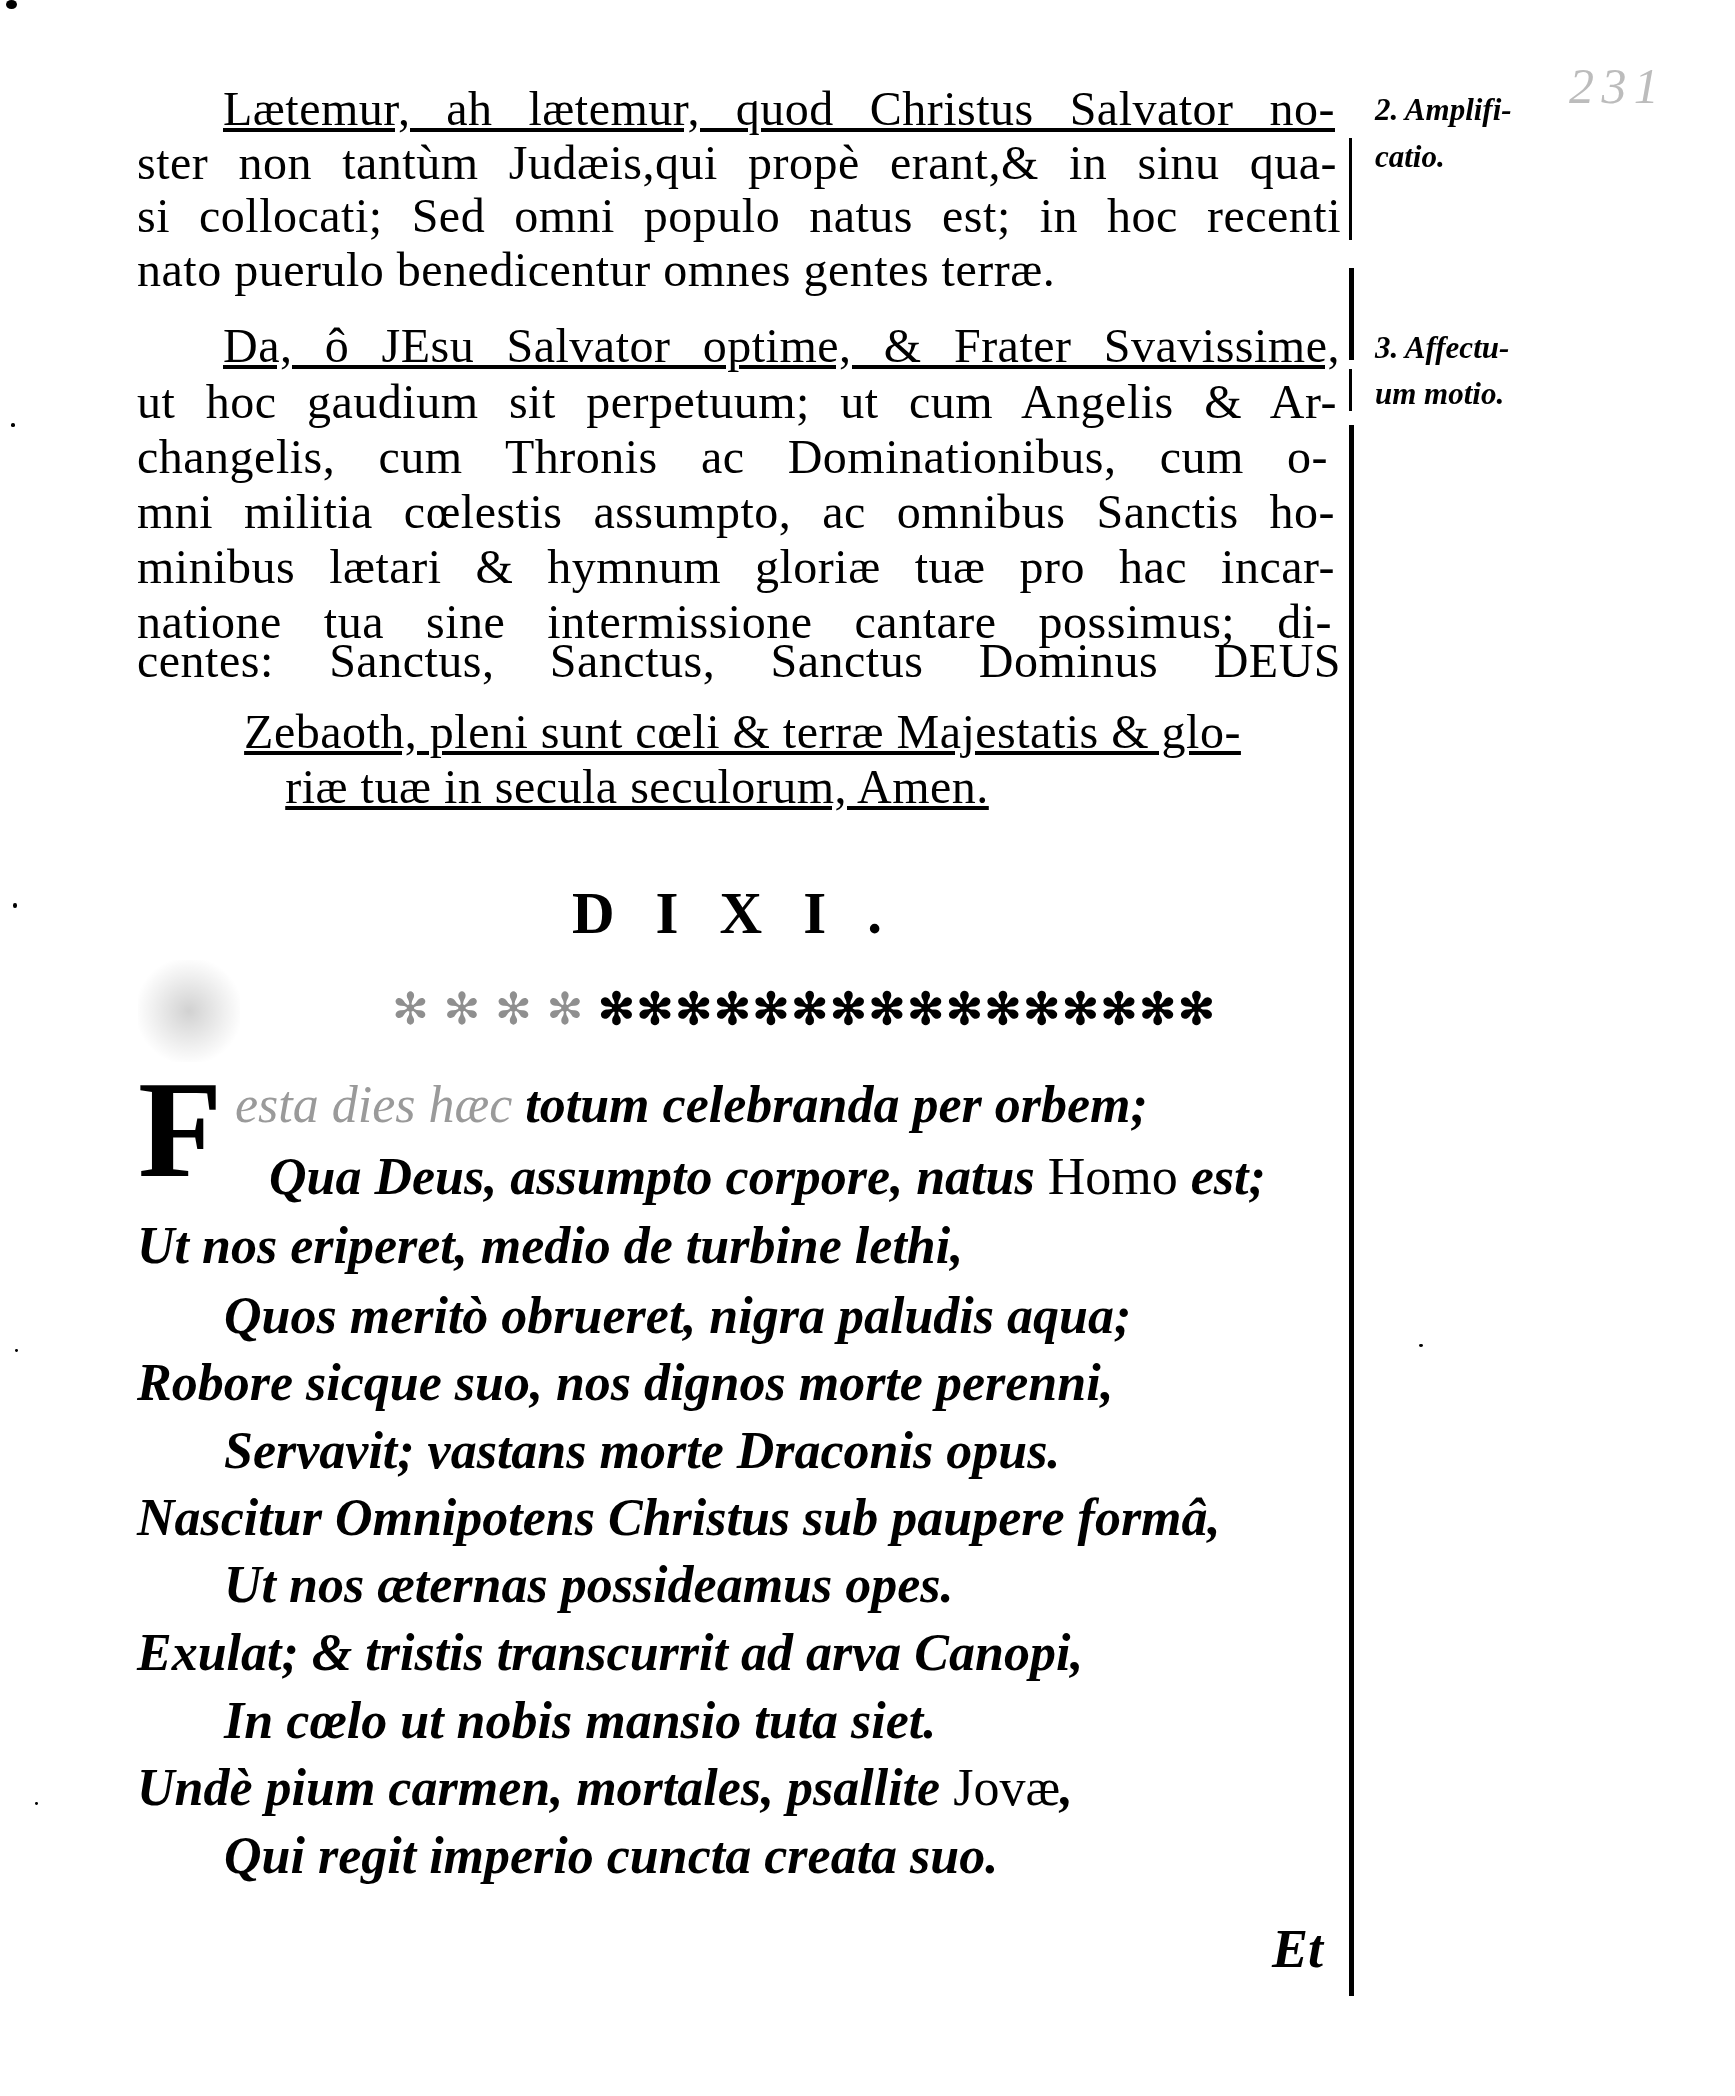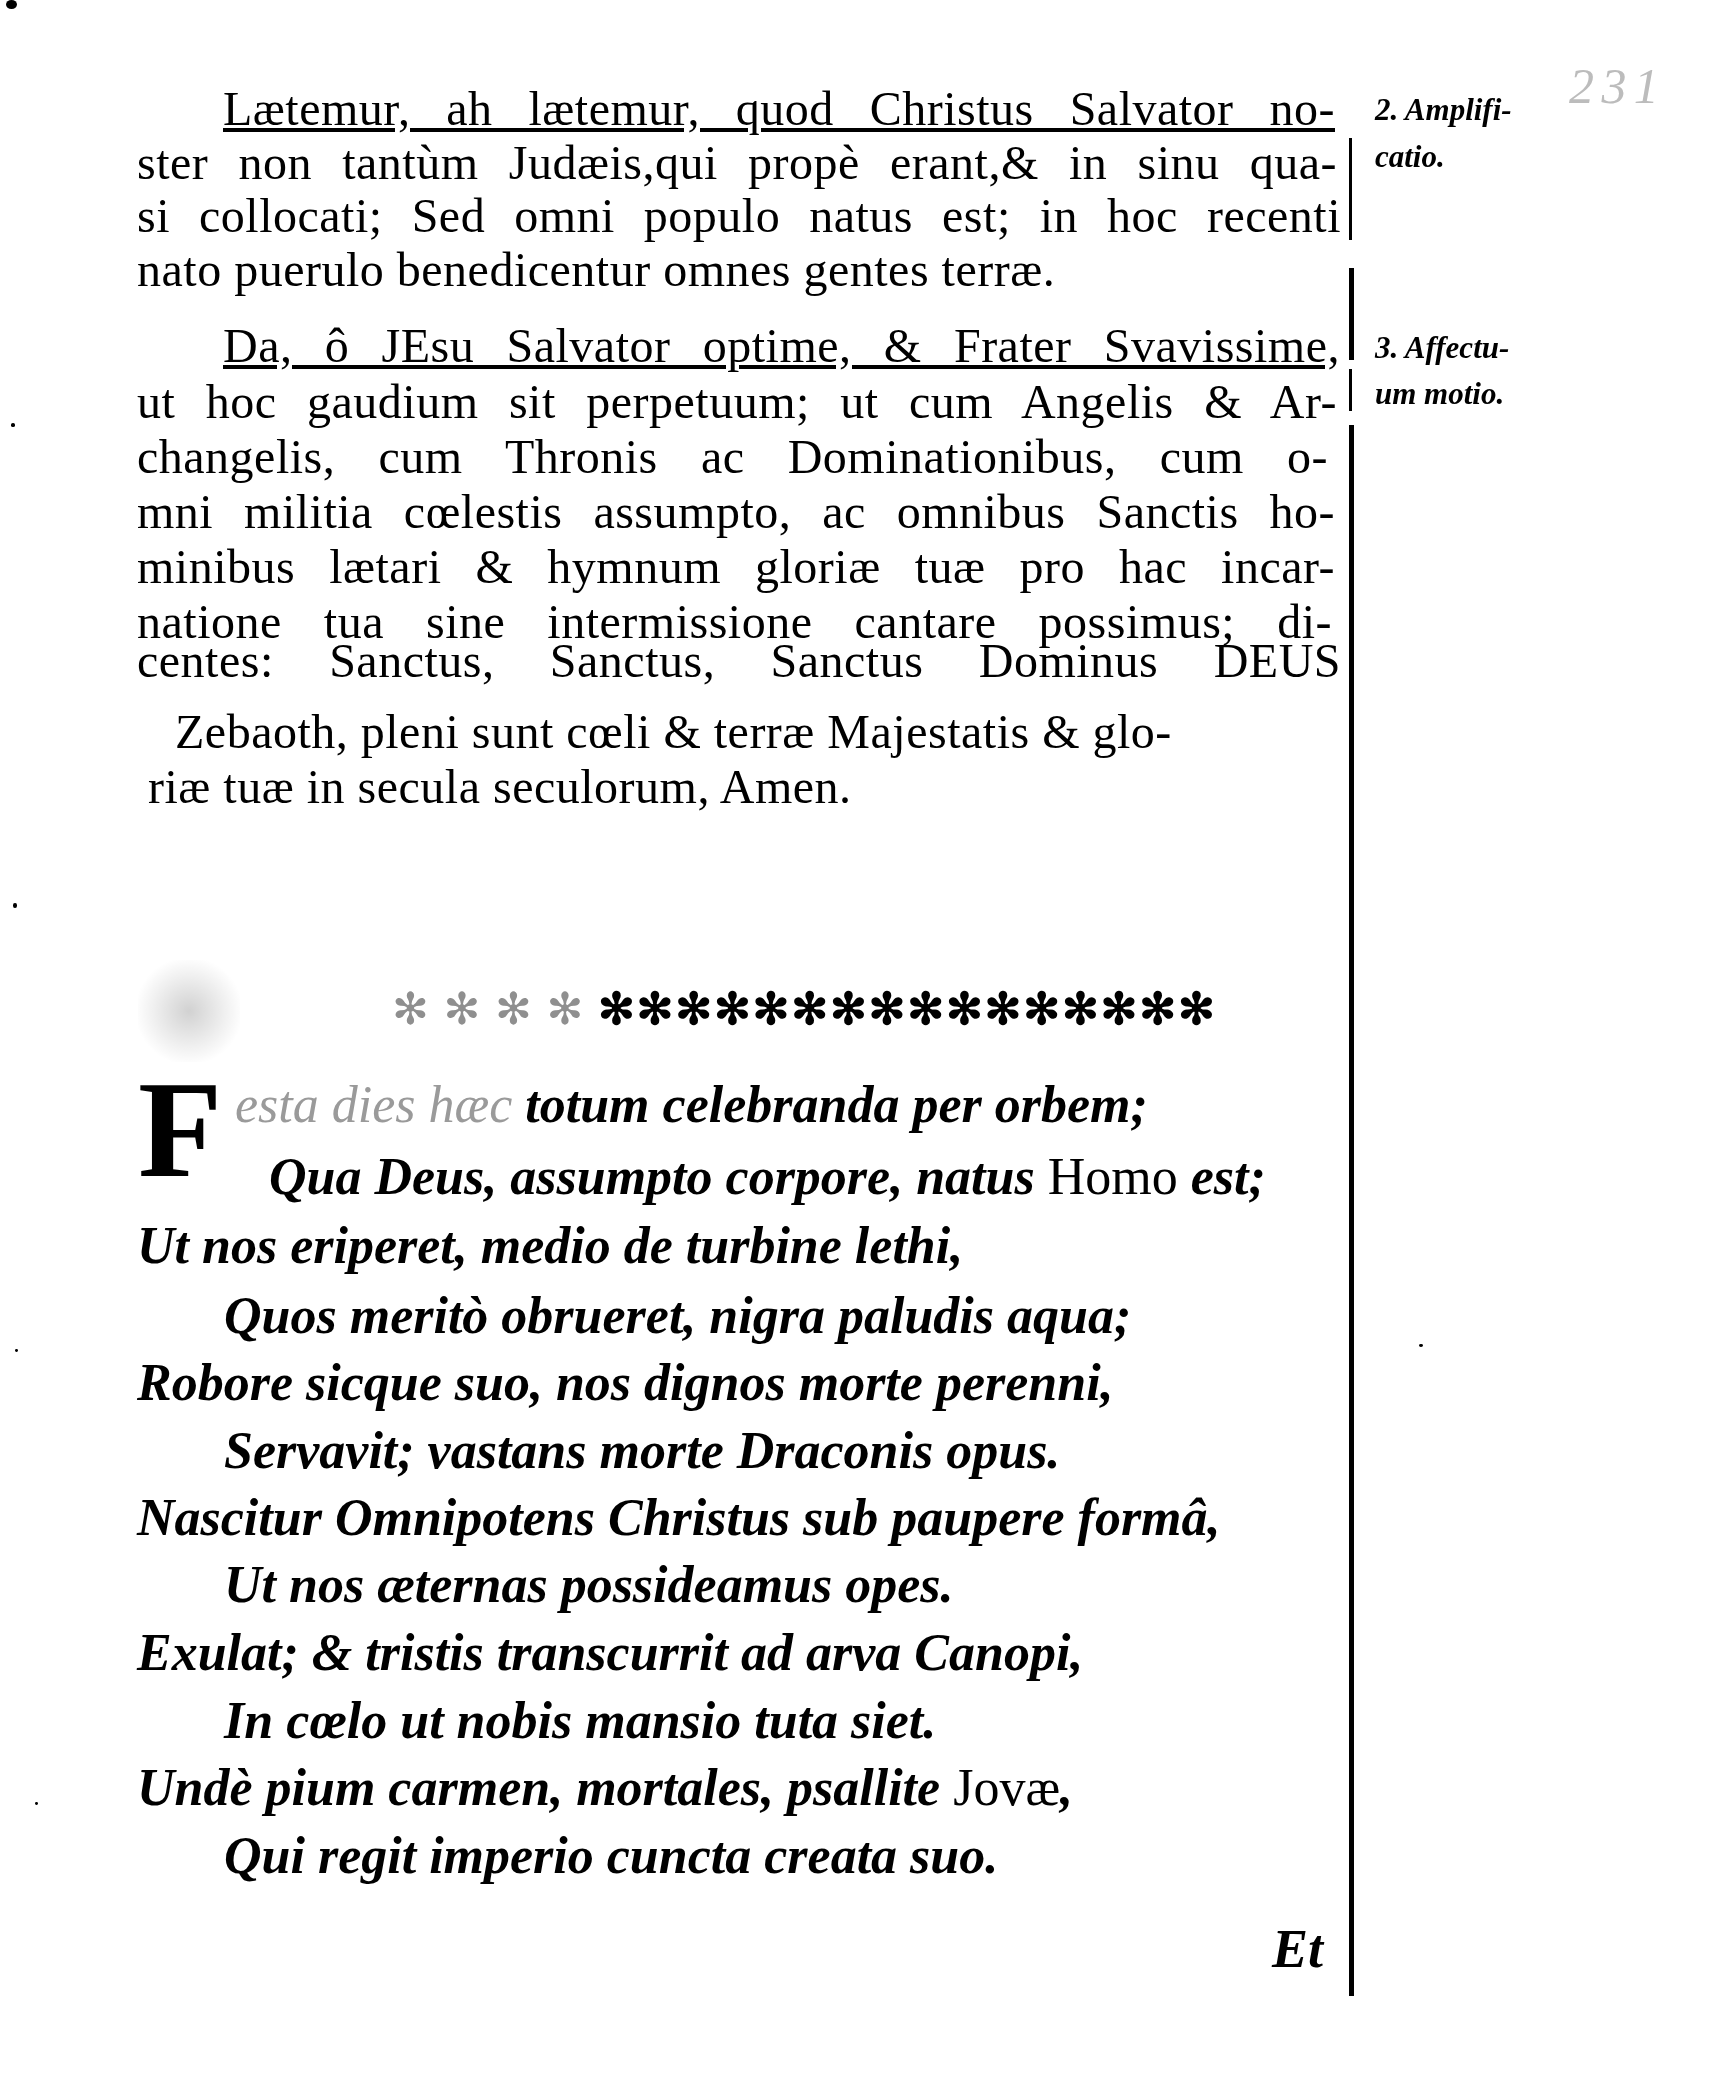"Zebaoth, pleni sunt cœli &" .prose-line.center { text-align: none -> center; text-decoration: none -> underline }
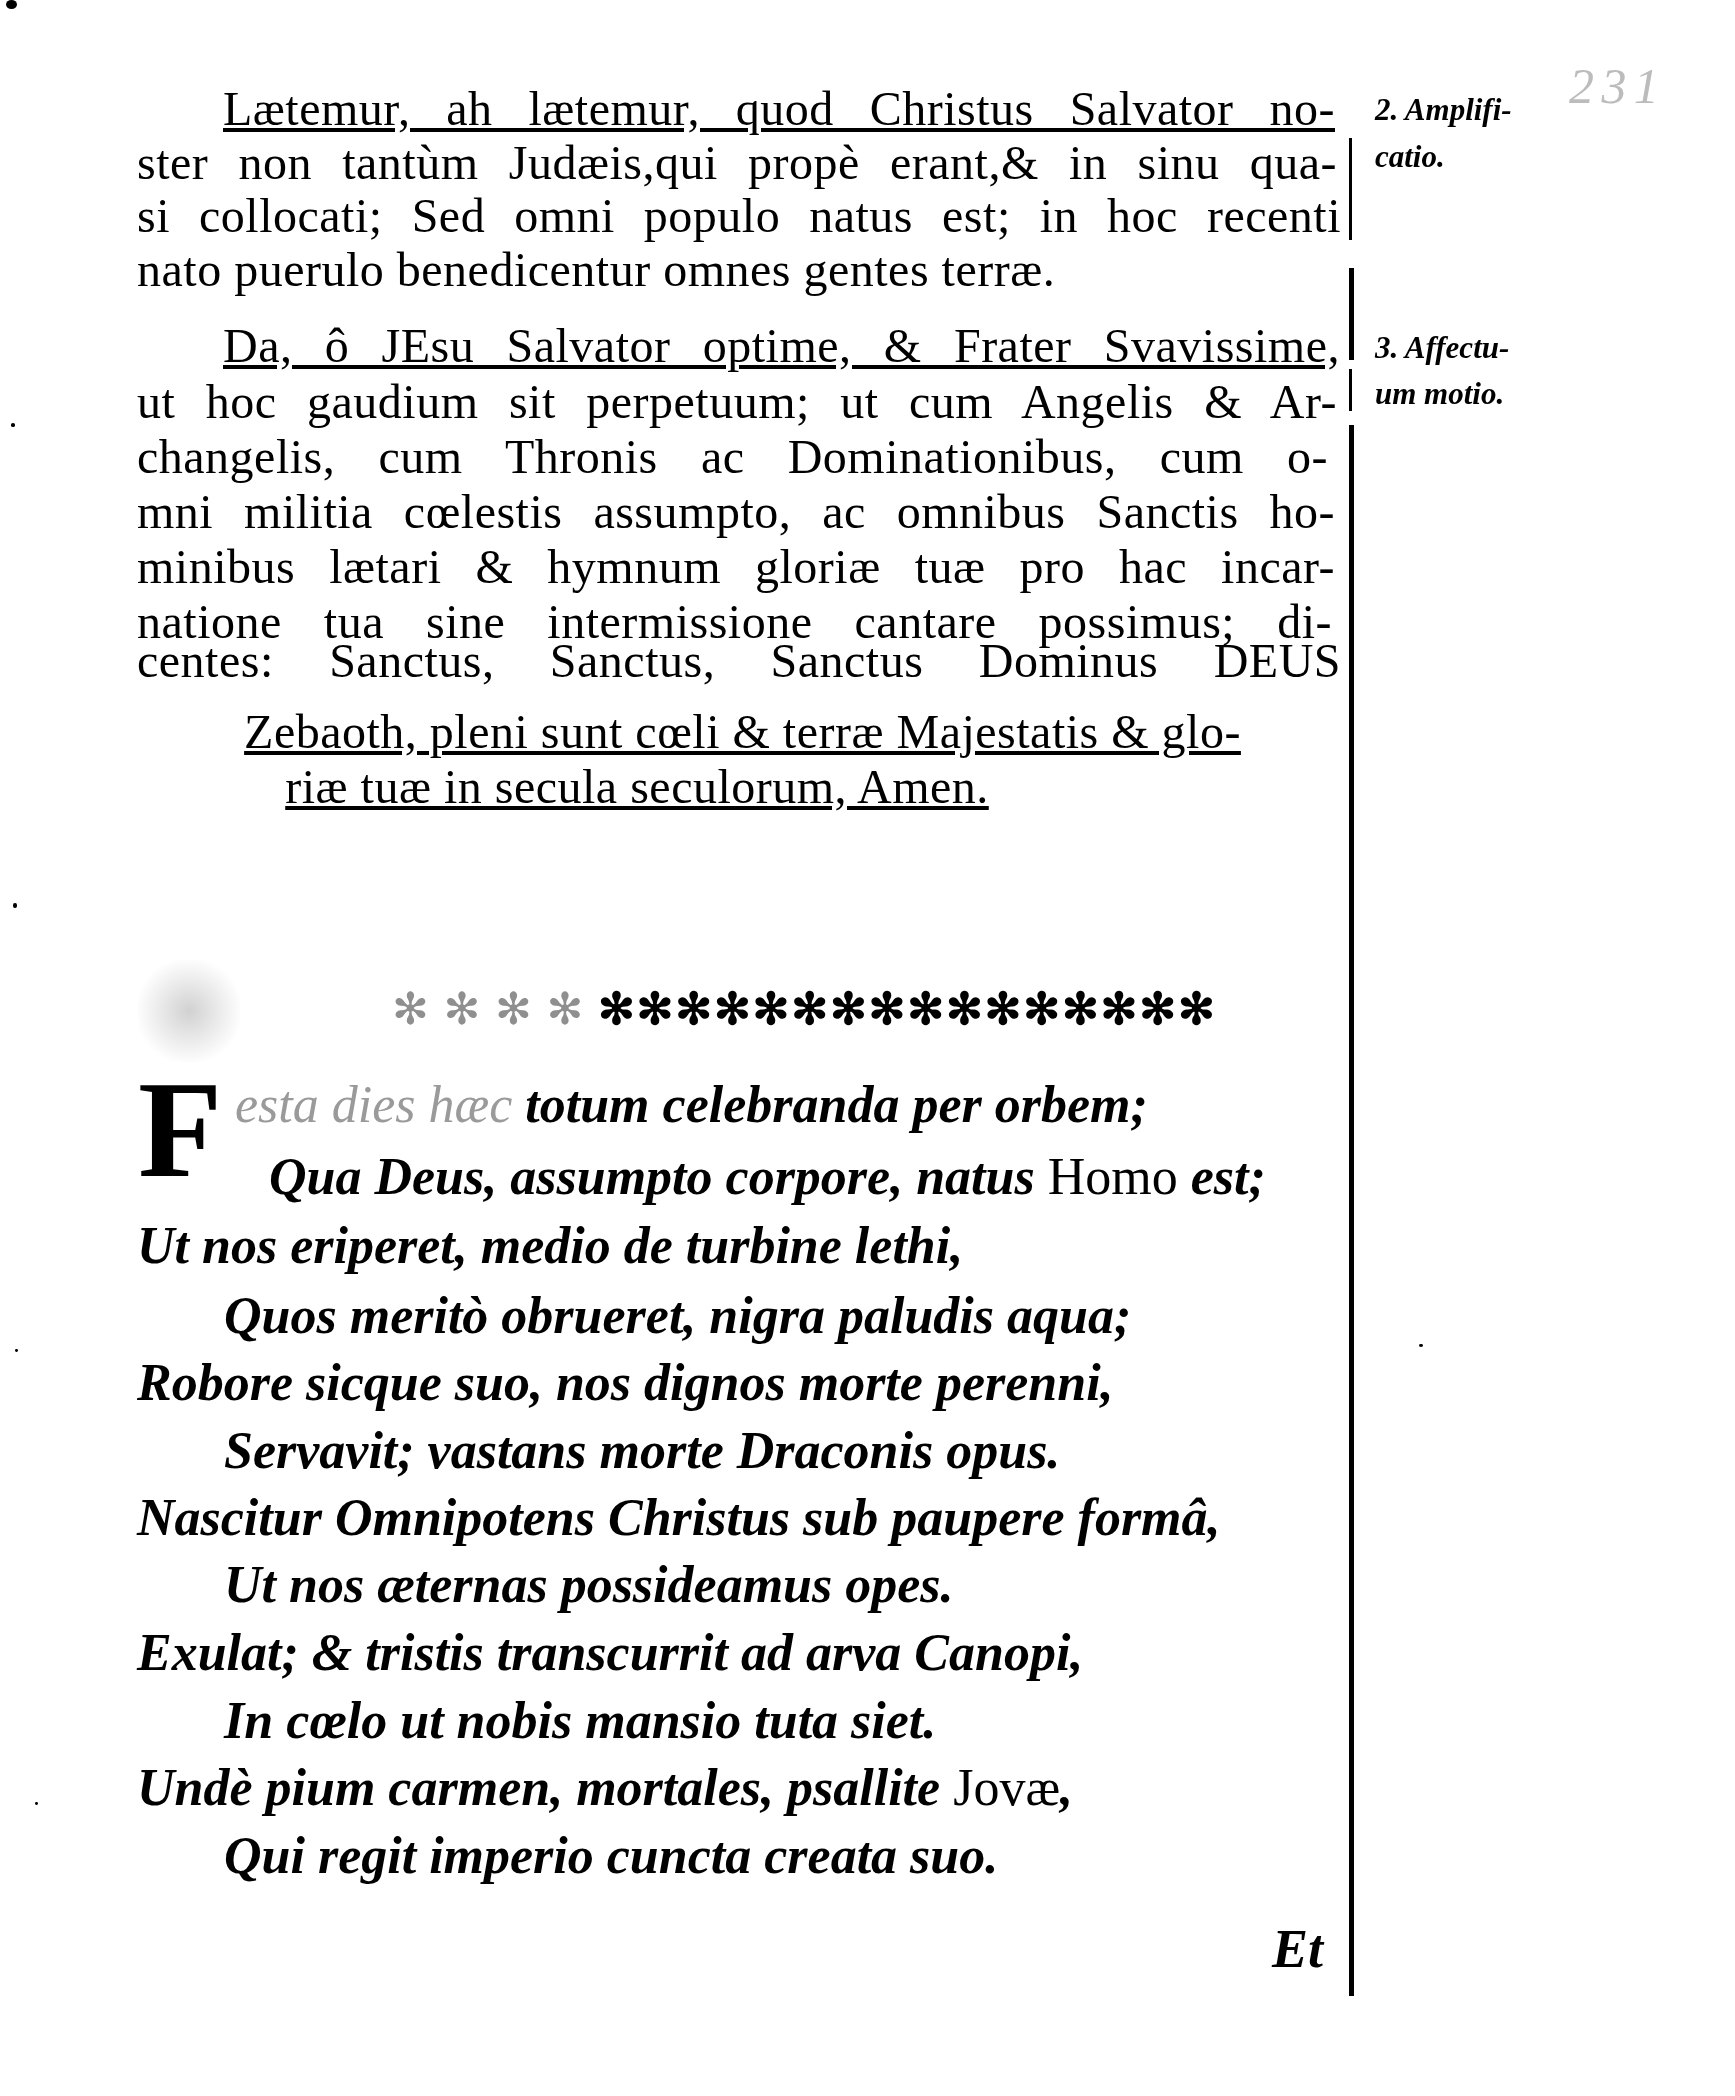"DIXI." div.heading { html: none -> <div>DIXI.</div> }
